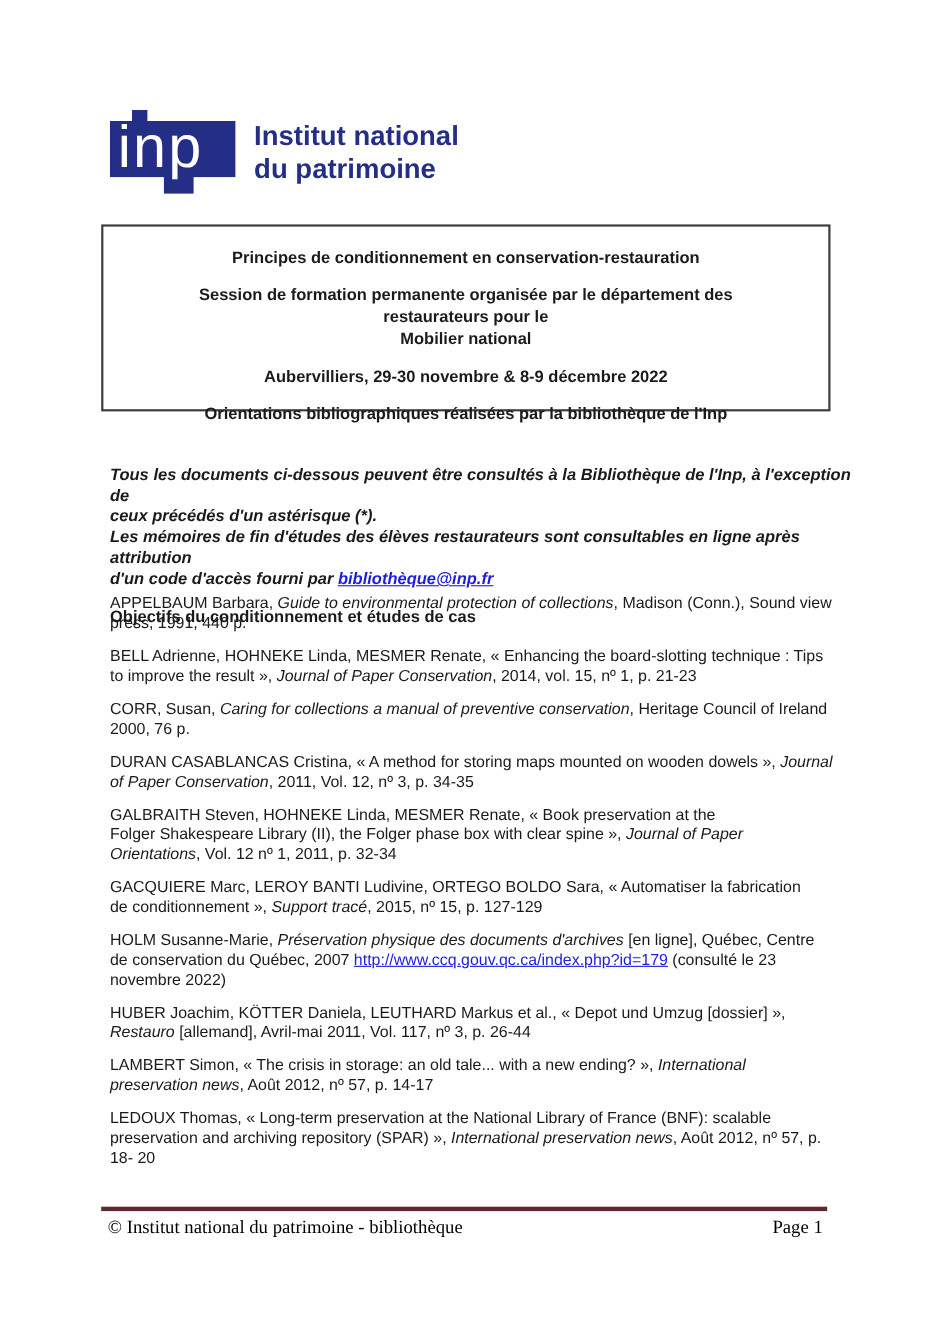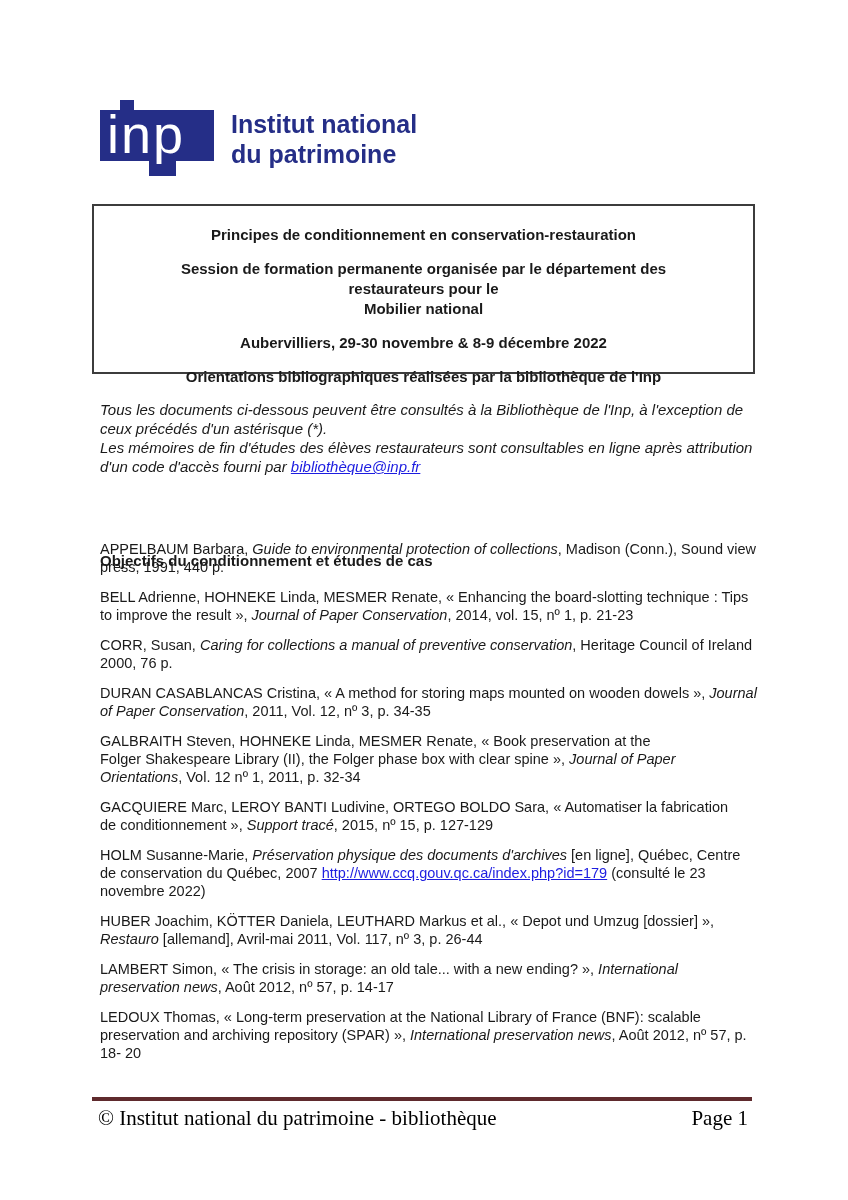"Tous les documents ci-dessous peuvent" .intro { font-weight: none -> bold; top: 400px -> 422px }
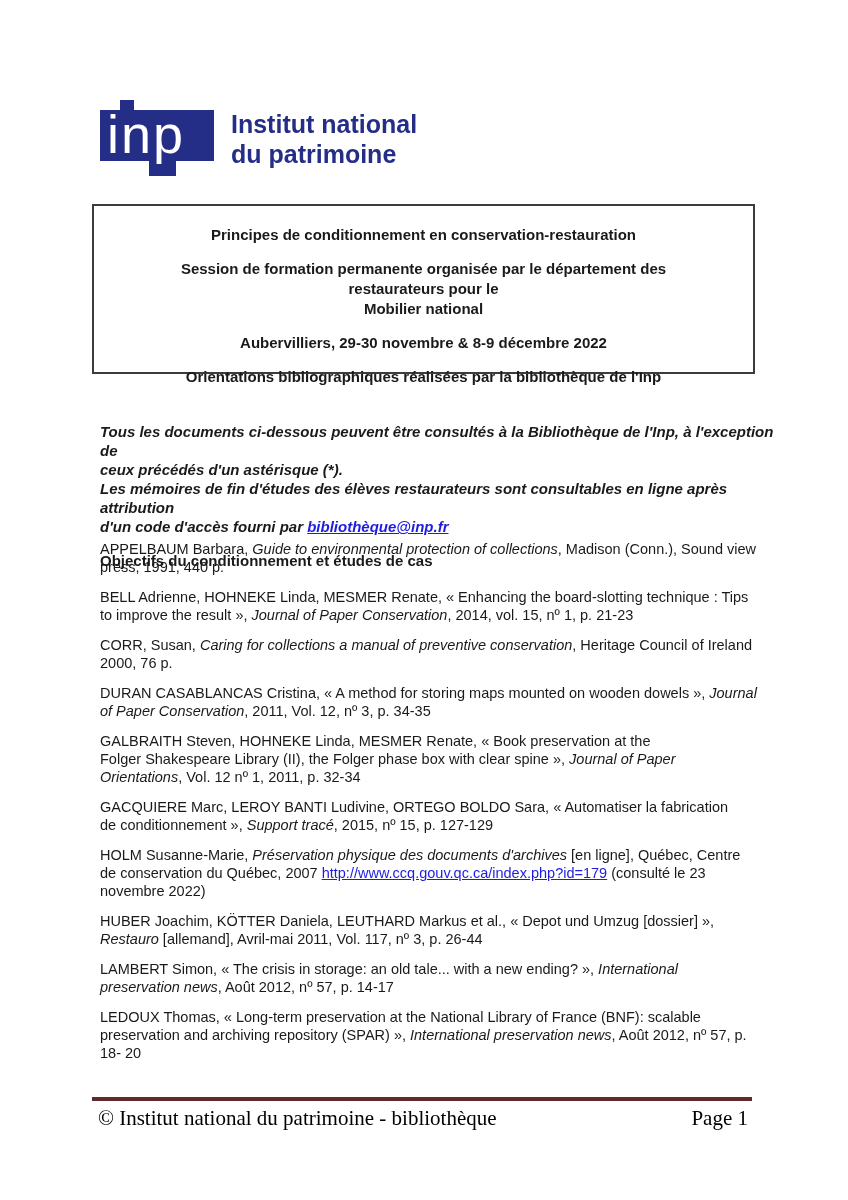"© Institut national du patrimoine" .footer-row { font-size: 21px -> 17px }
